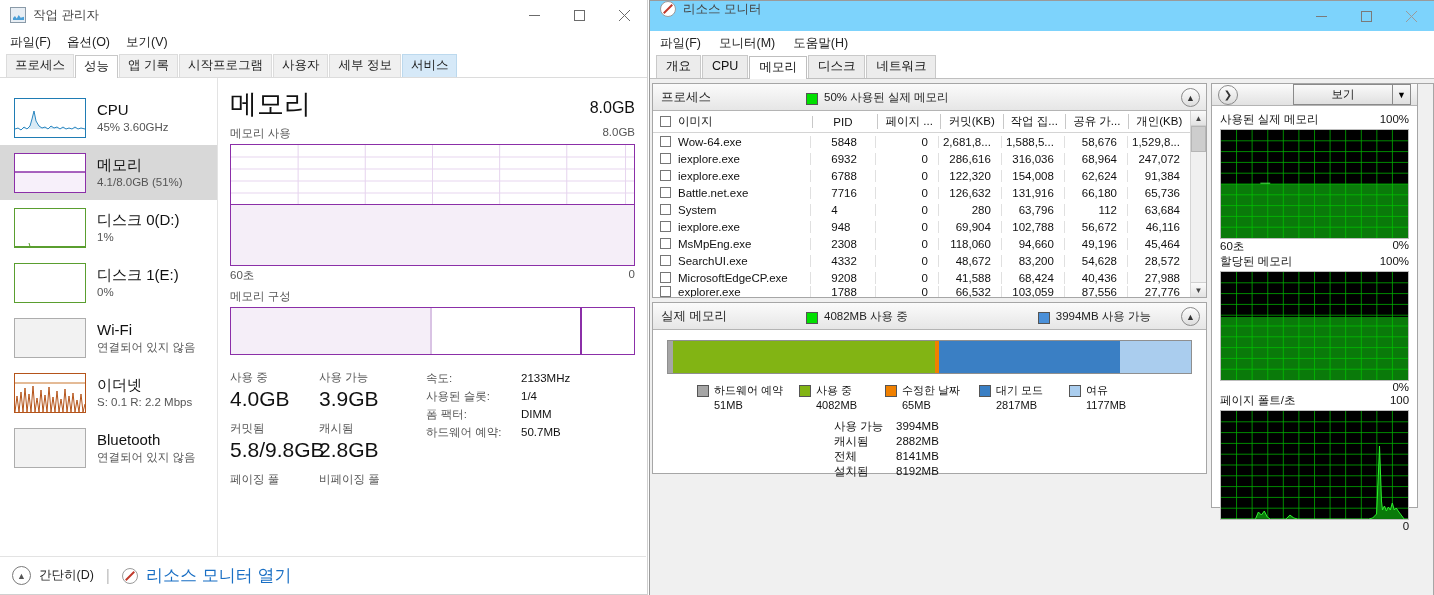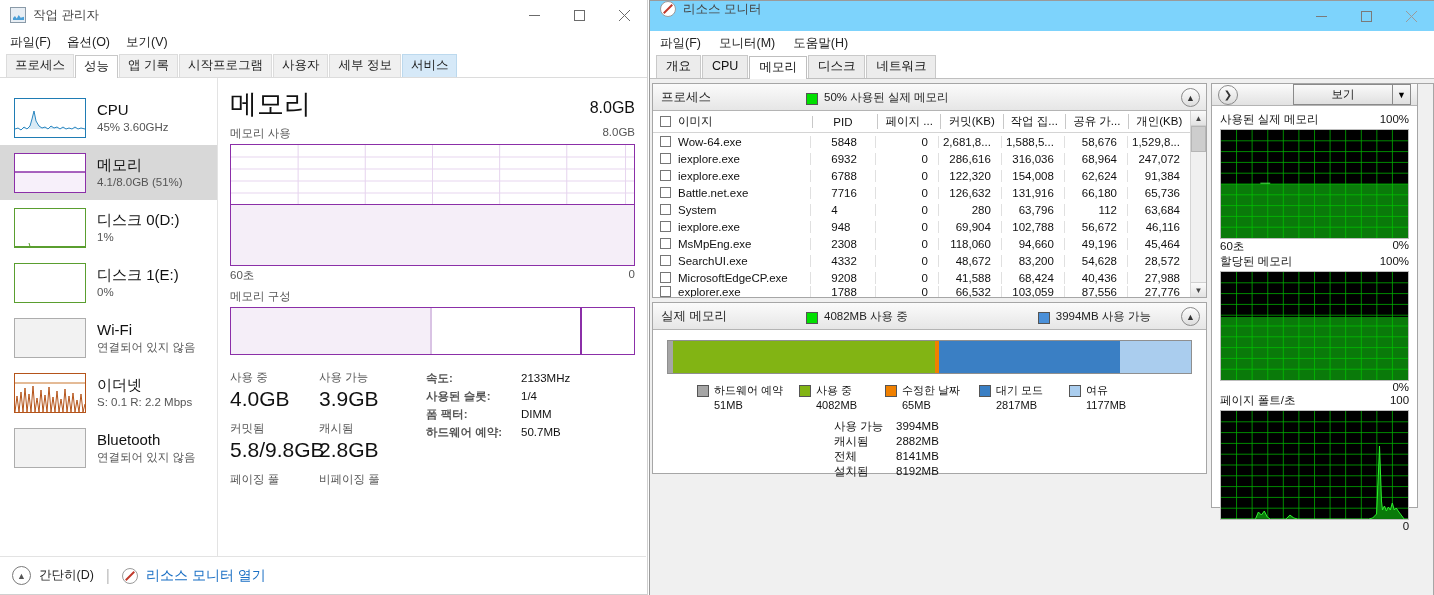"속도:" .sr-k { font-weight: bold -> none }
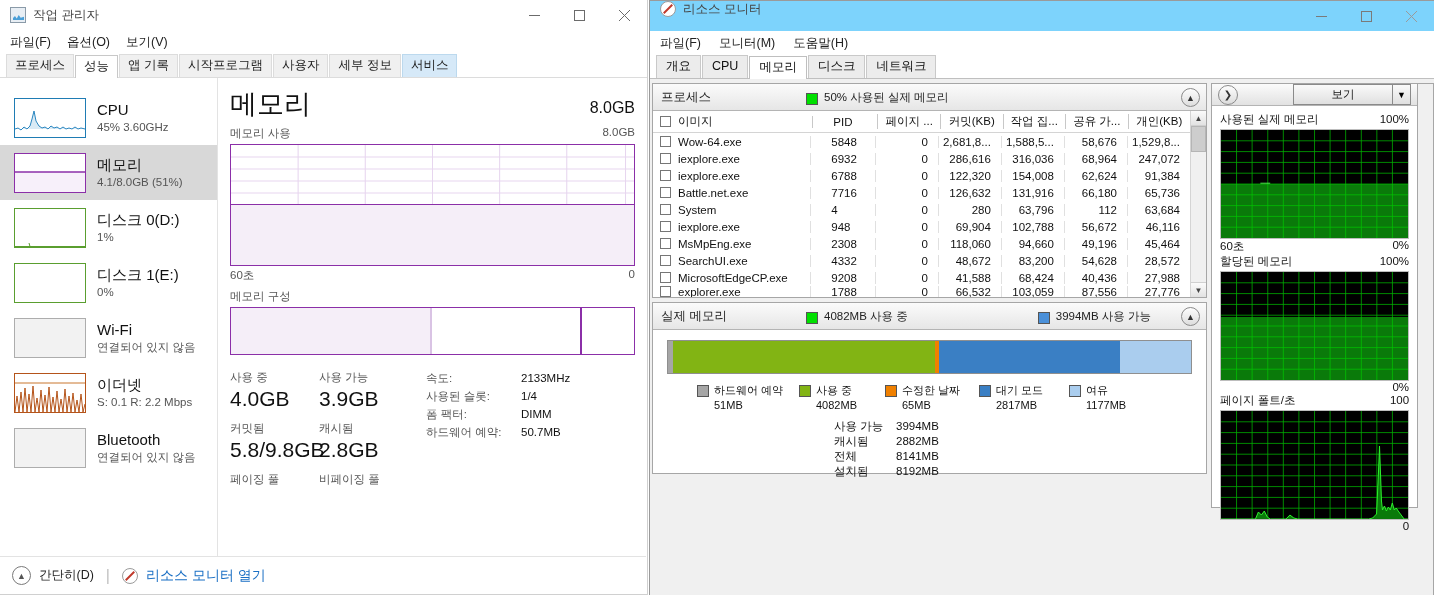"리소스 모니터 열기" .rm-link { font-size: 14px -> 17px }
